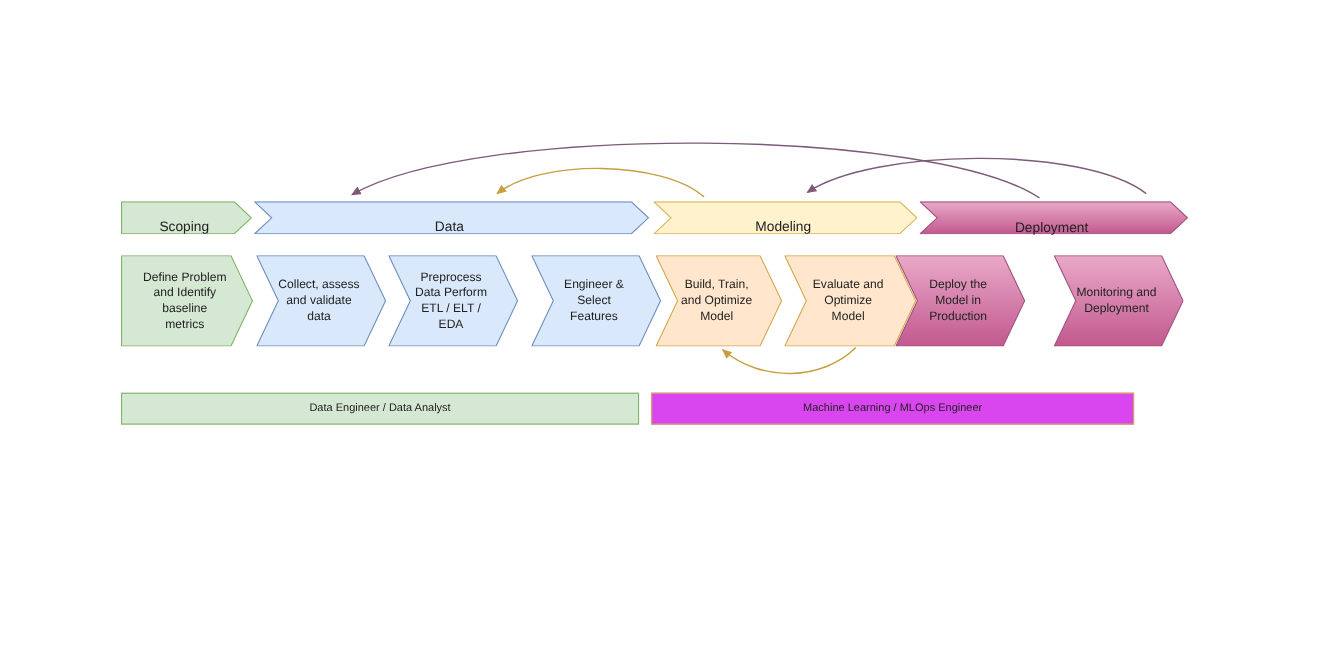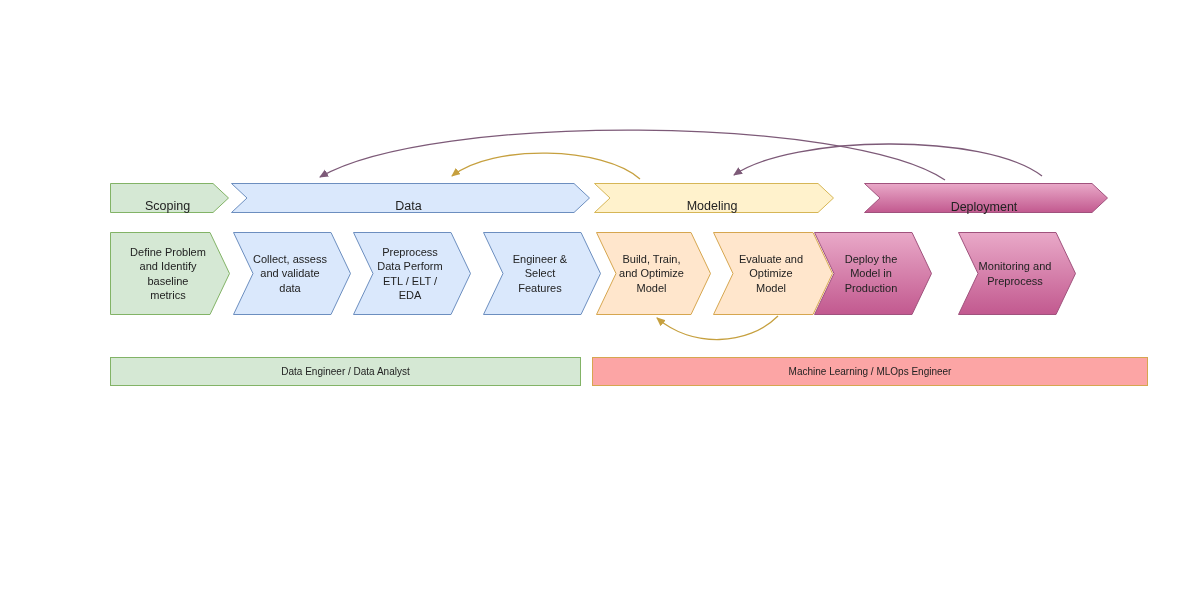"Deployment" div.chev { left: 864px -> 836px }
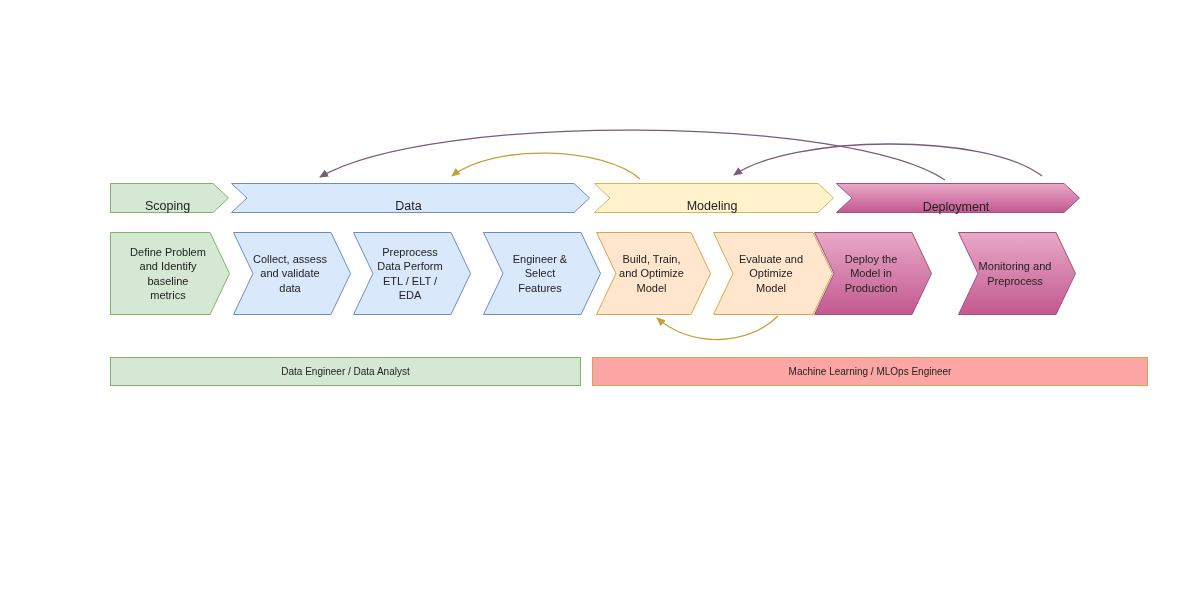"Monitoring and Preprocess" span.lbl { text: Preprocess -> Deployment }
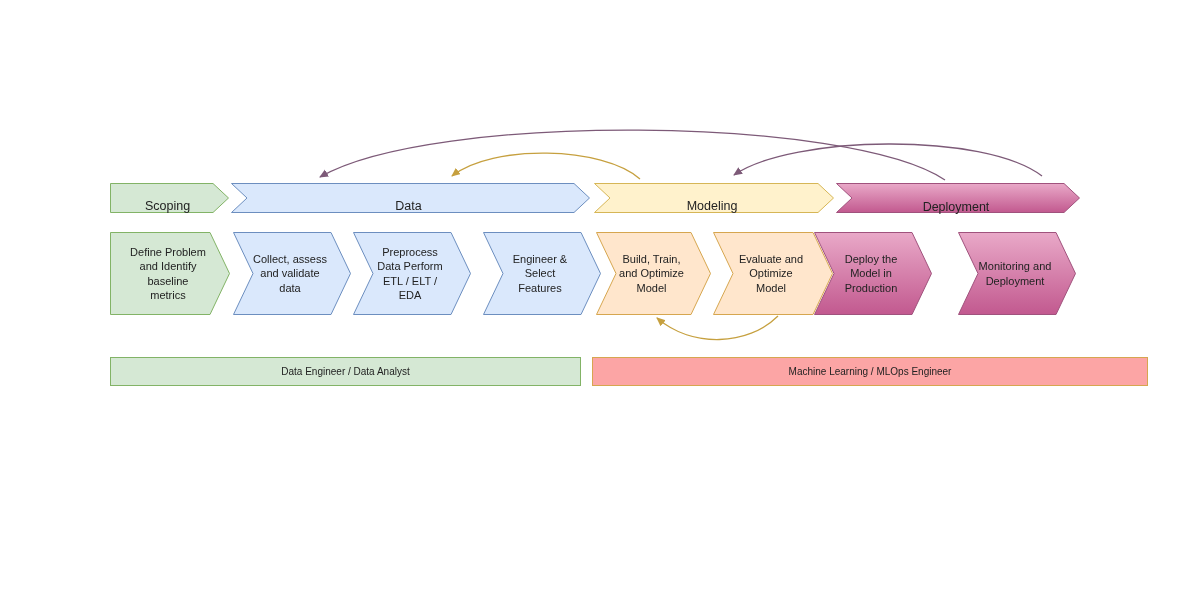"Machine Learning / MLOps Engineer" div.rolebar { background: #fca5a5 -> #d946ef; width: 556px -> 439px }
